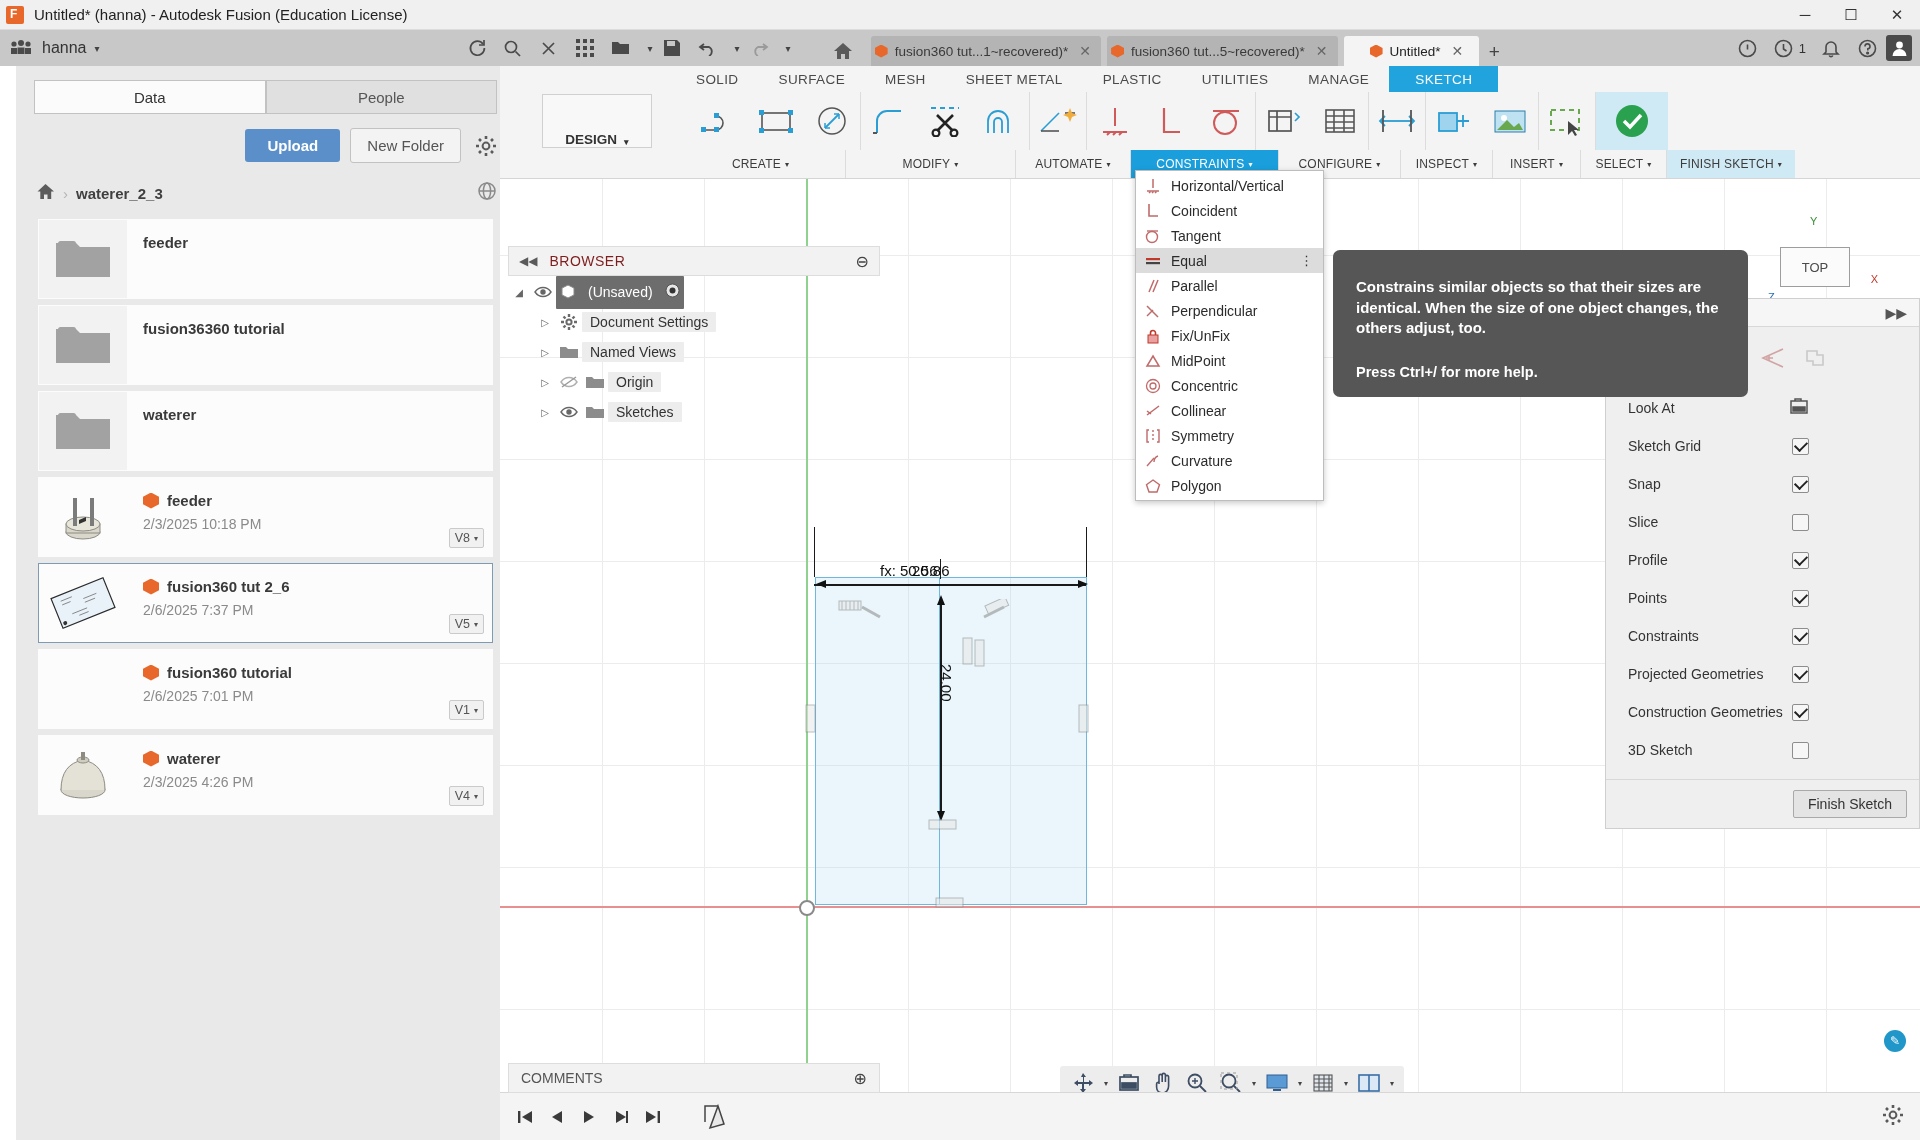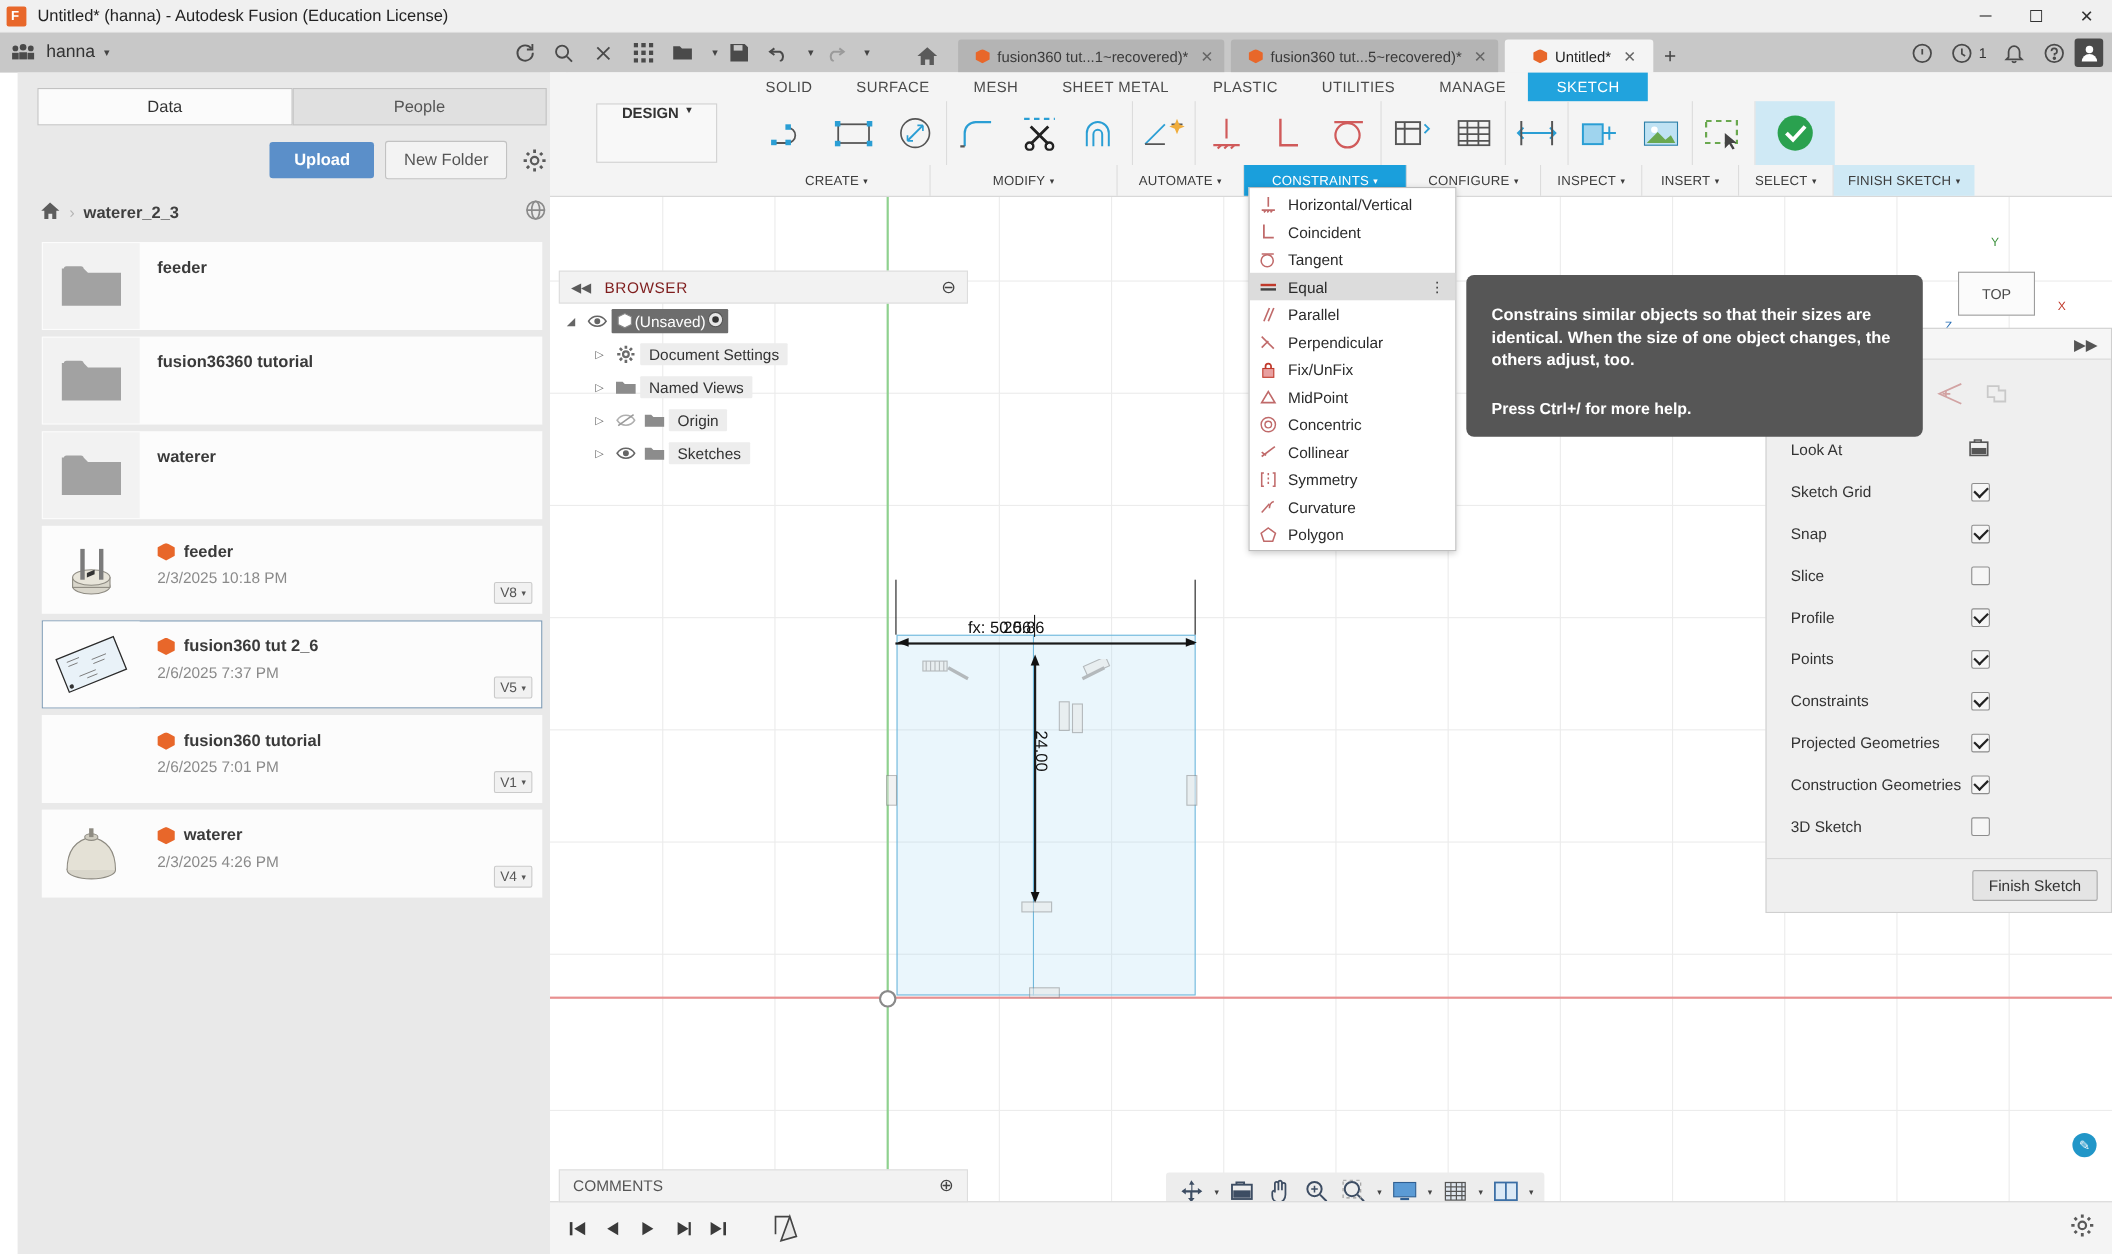"fusion360 tut...1~recovered)*" .doc-tab { padding: 0 10px 0 16px -> 0 10px 0 4px }
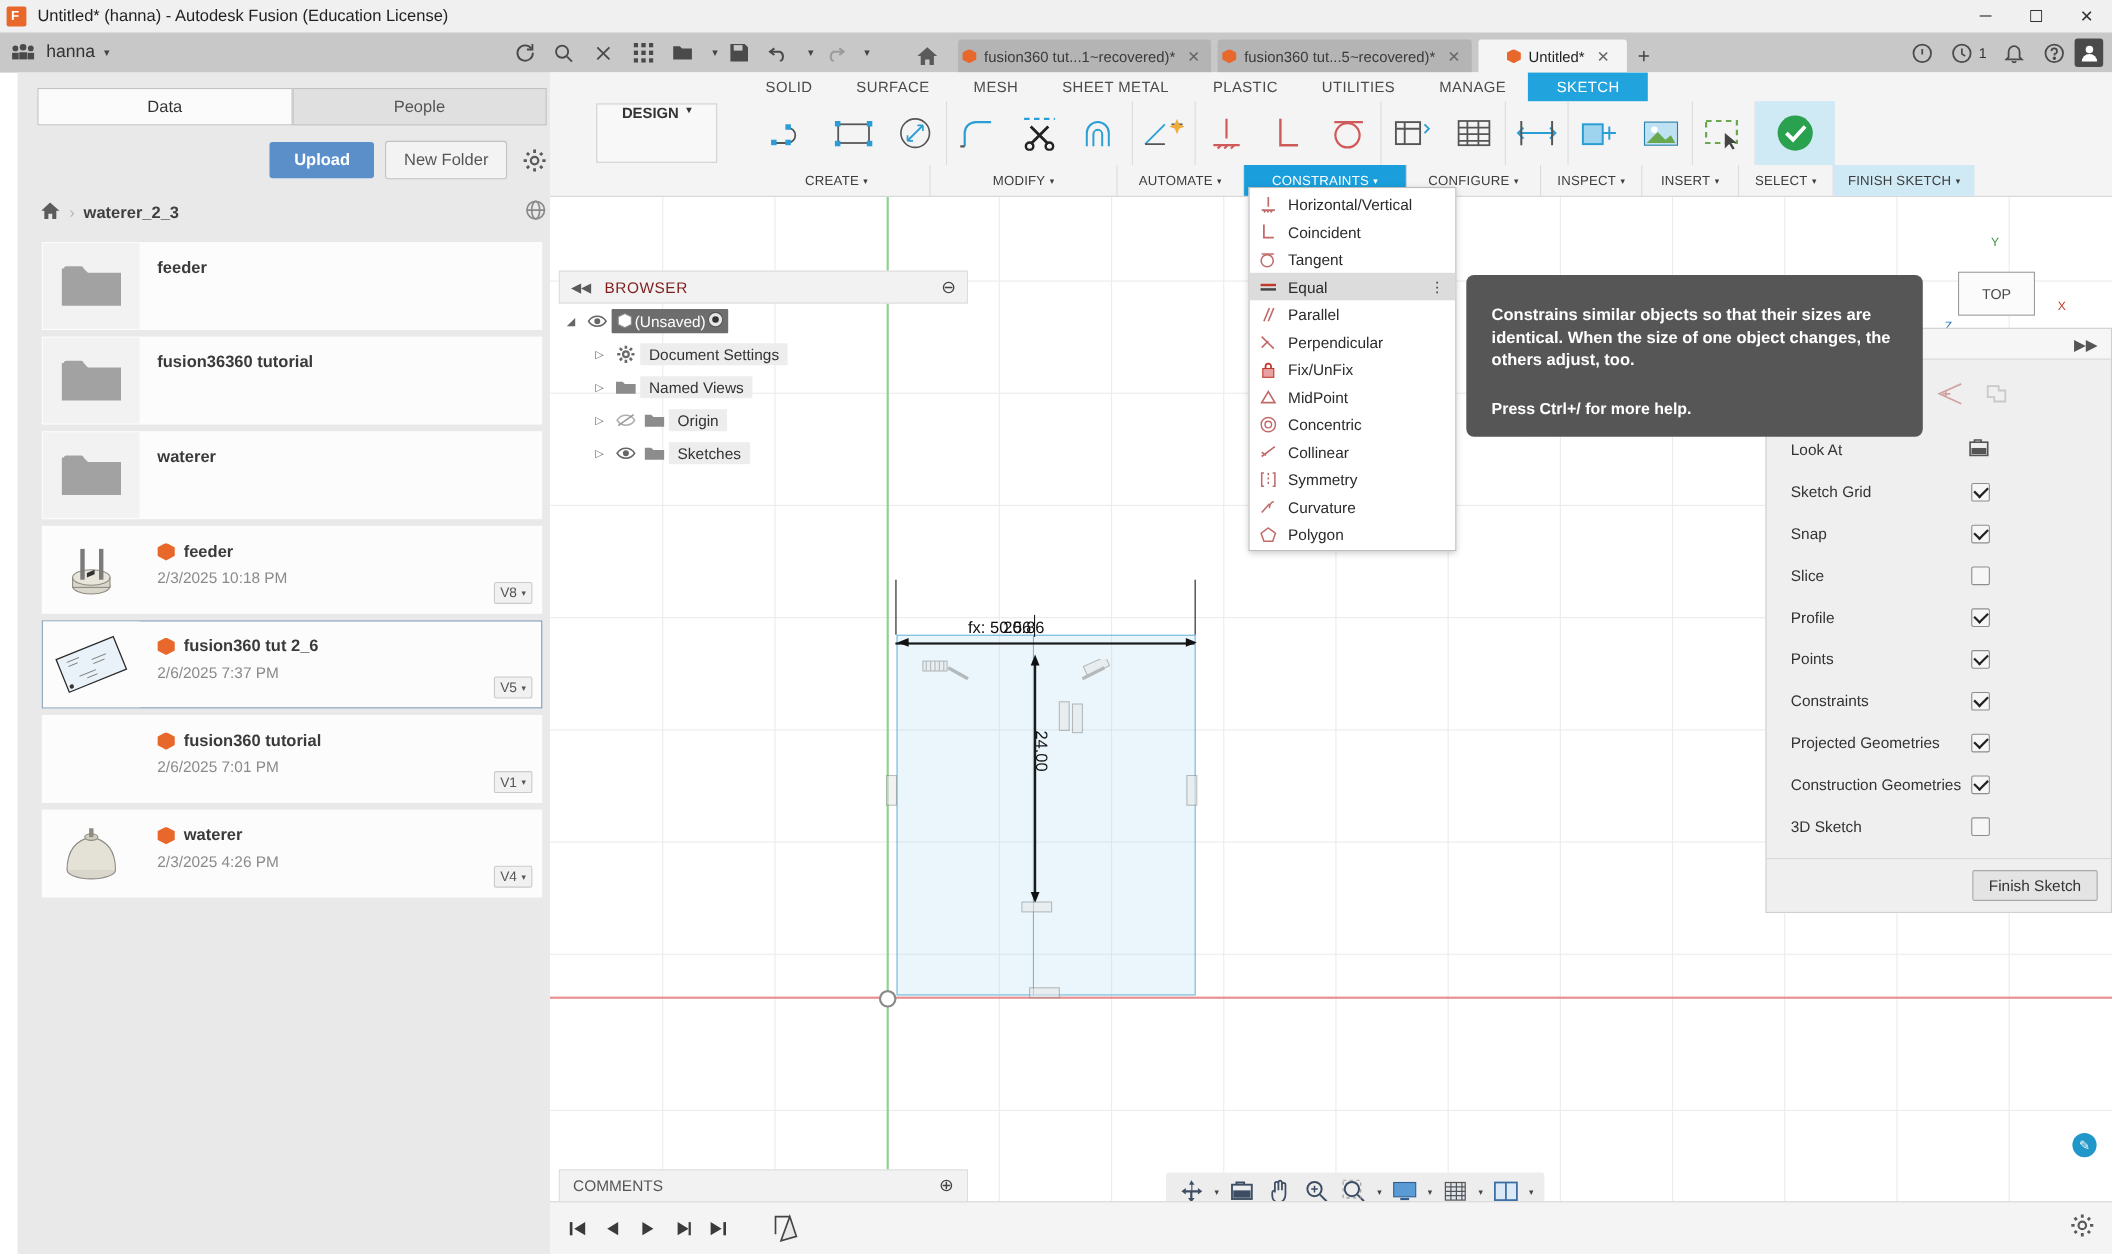"DESIGN" .design-box { align-items: flex-start -> flex-end }
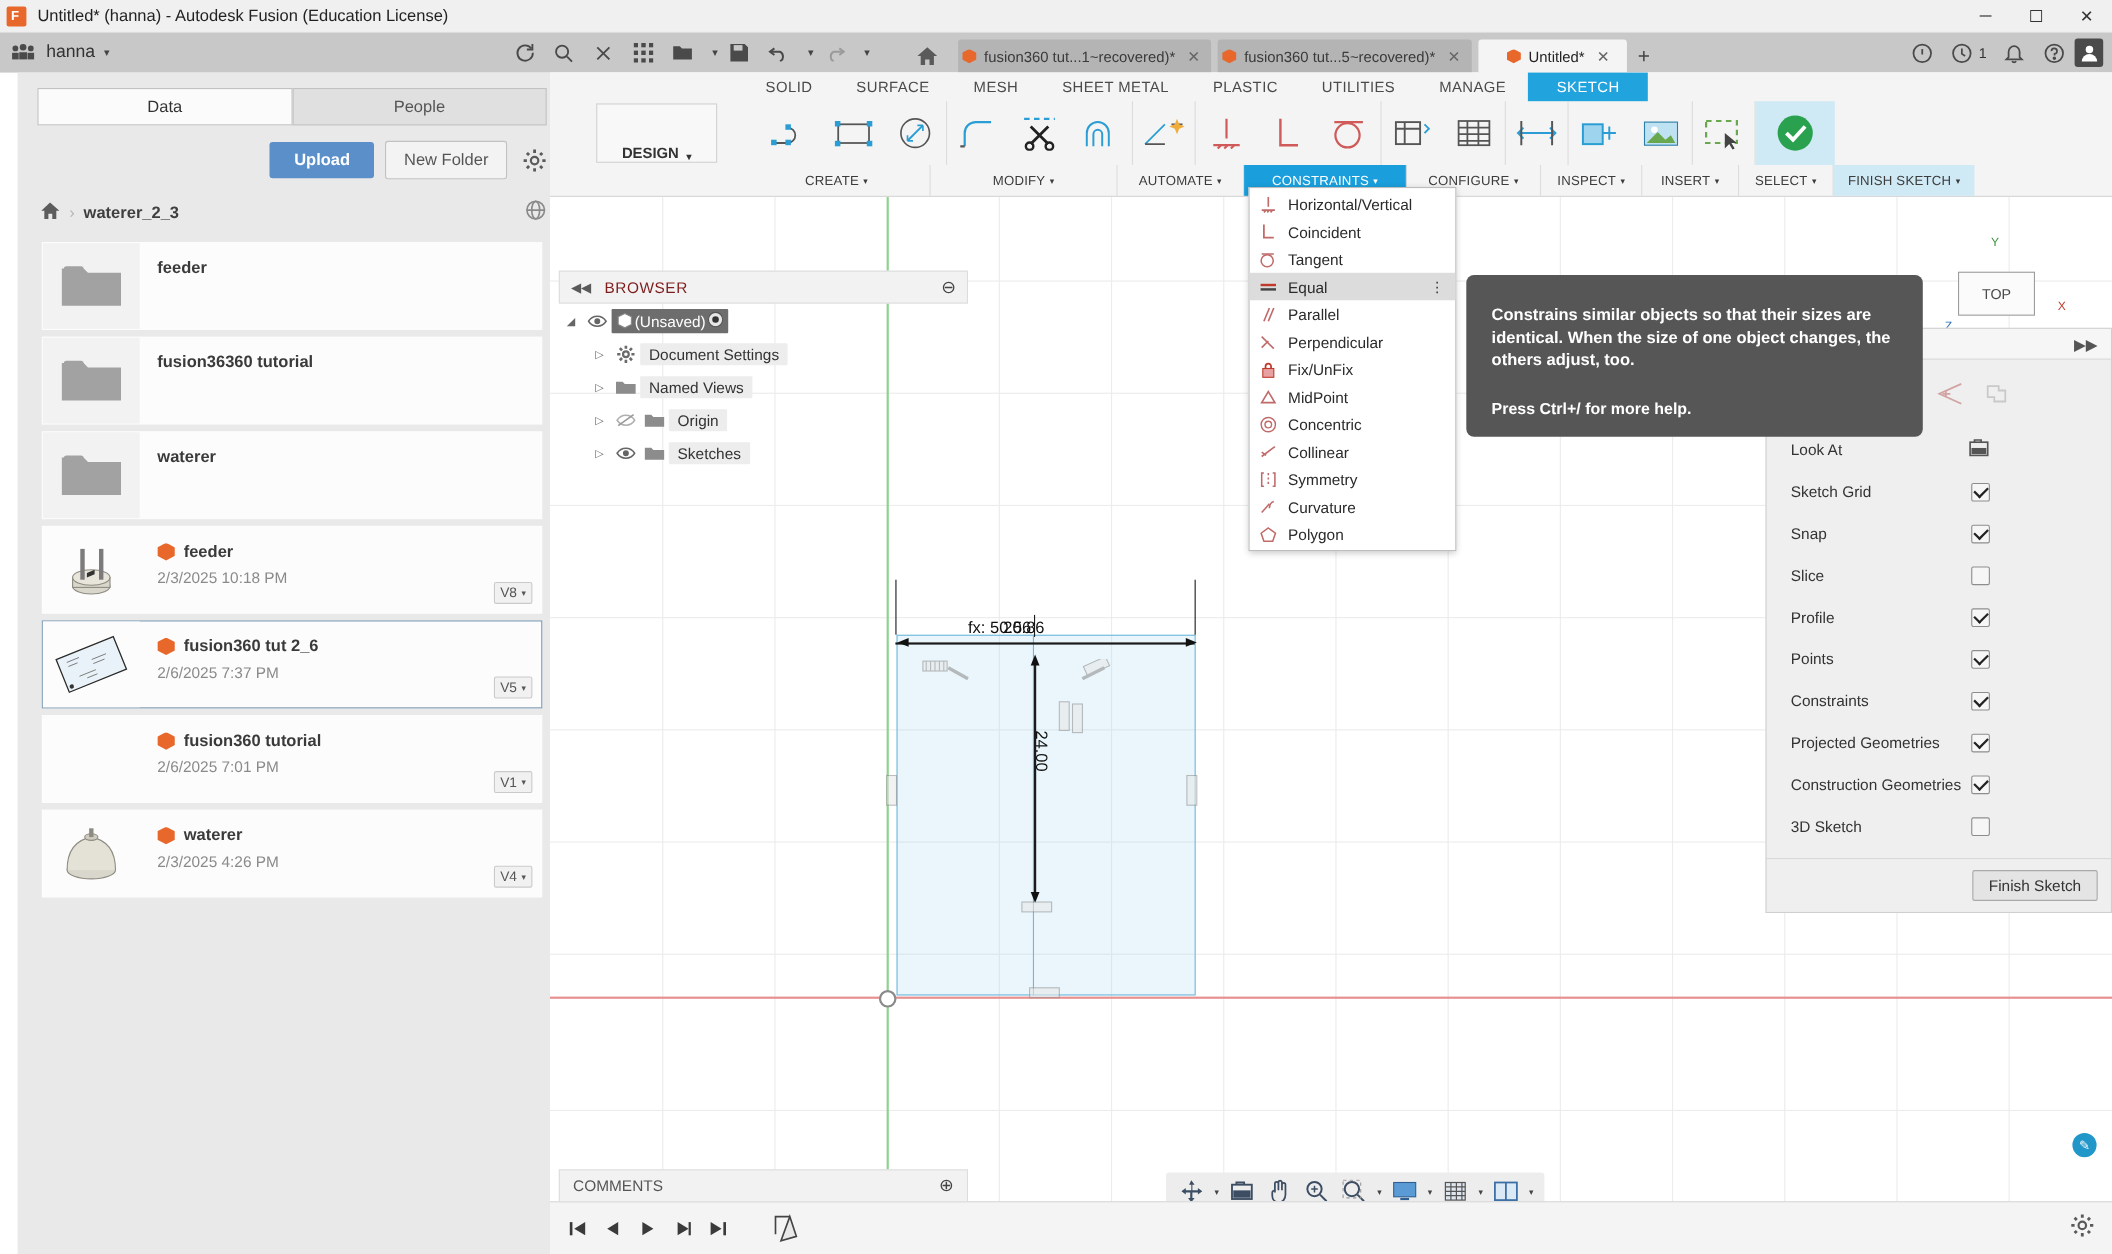"(Unsaved)" .tree-node-root { gap: 1px -> 12px; height: 22px -> 33px }
